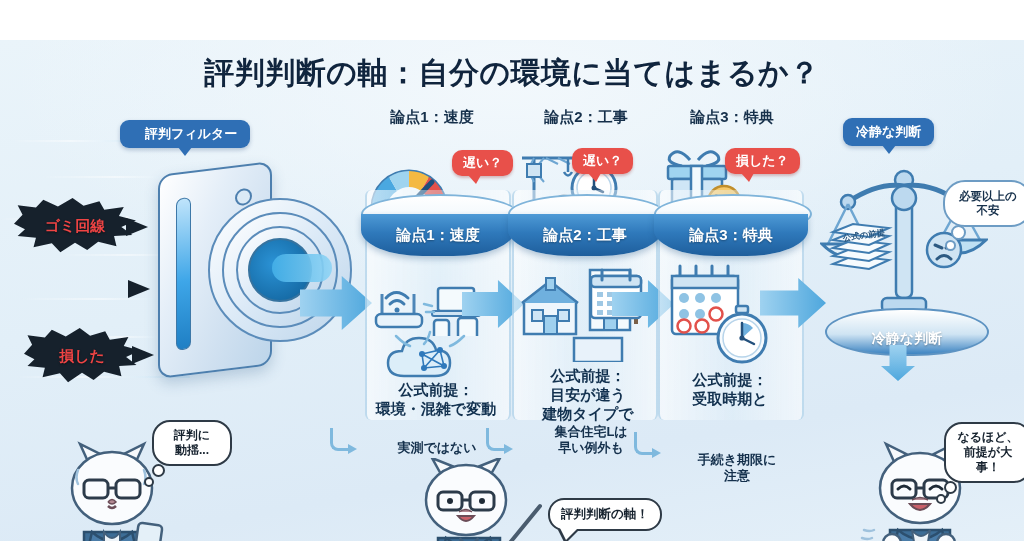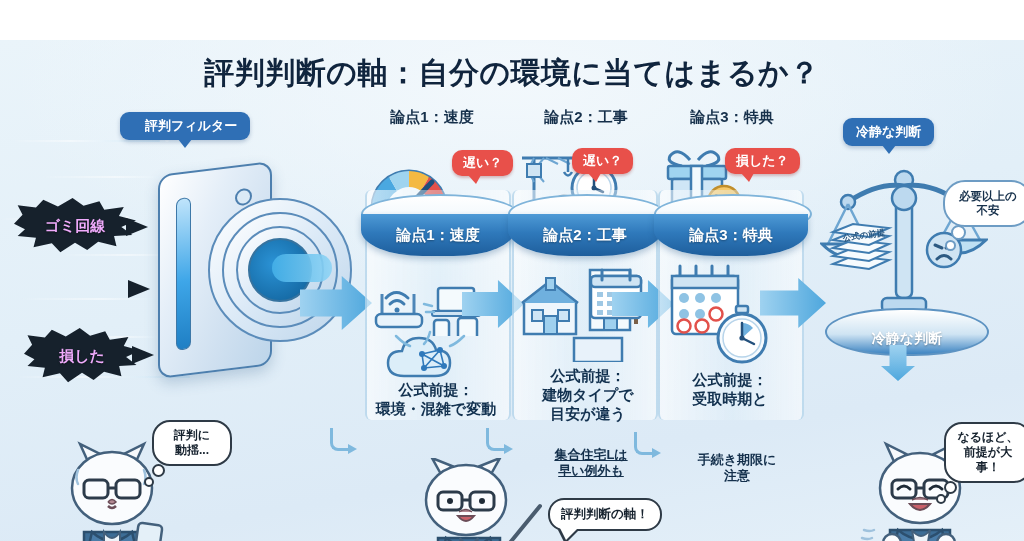"評判フィルター" div.pill { top: 72px -> 80px }
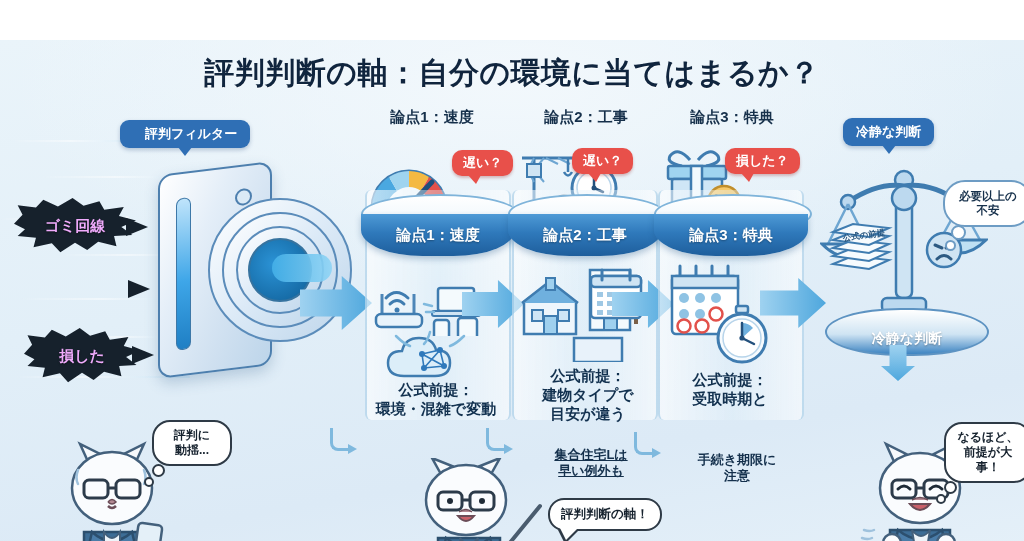"ゴミ回線" .burst { color: #f0abfc -> #ef4444 }
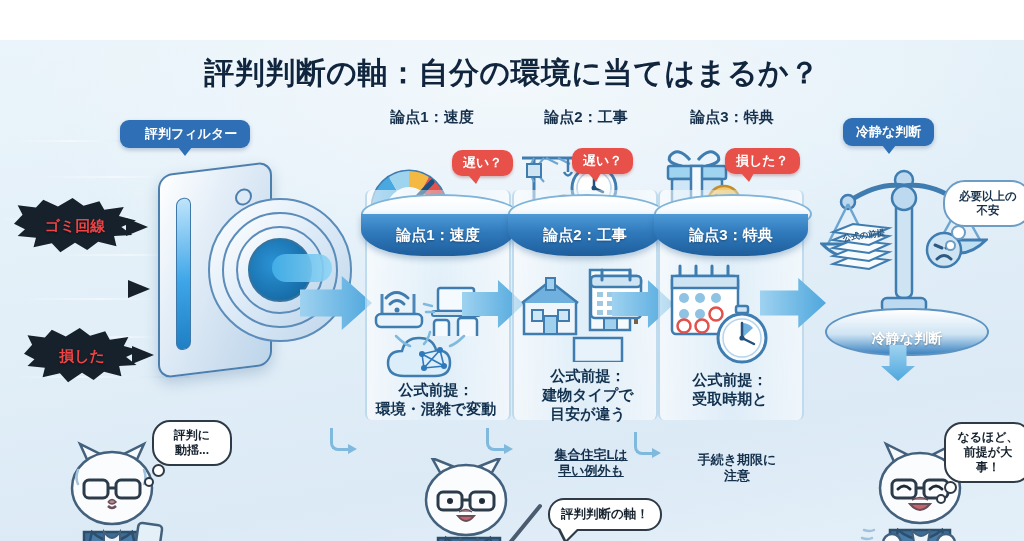"建物タイプで" div { order: before "目安が違う" -> after "目安が違う" }
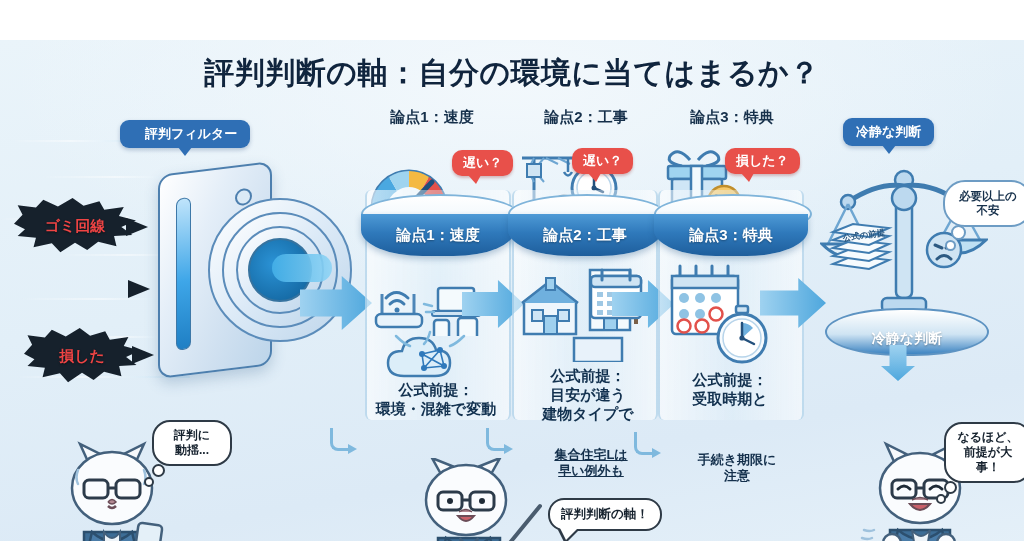"集合住宅Lは" div.note { text-decoration: underline -> none; top: 407px -> 384px }
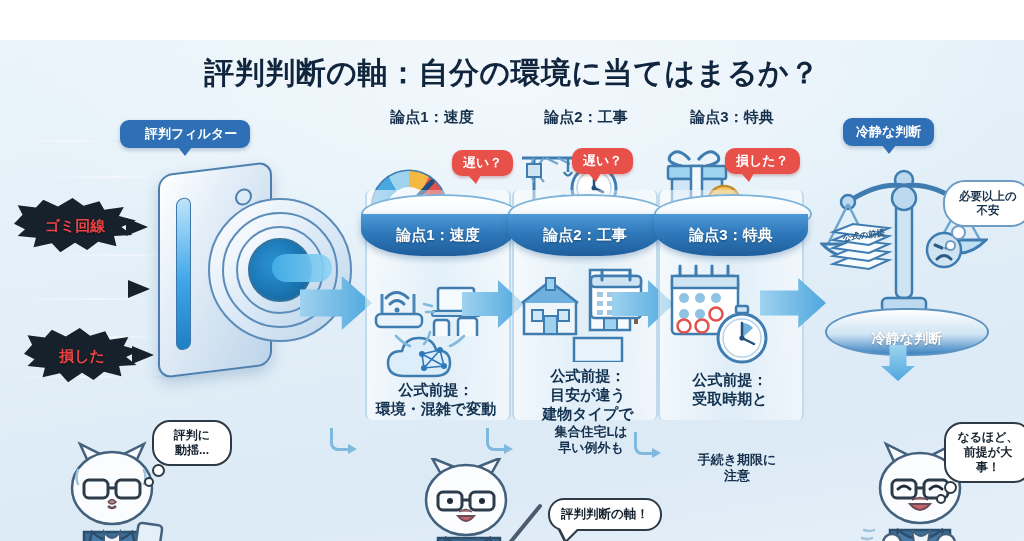"実測ではない" div.note { html: none -> <div> <div>実測ではない</div> </div> }
